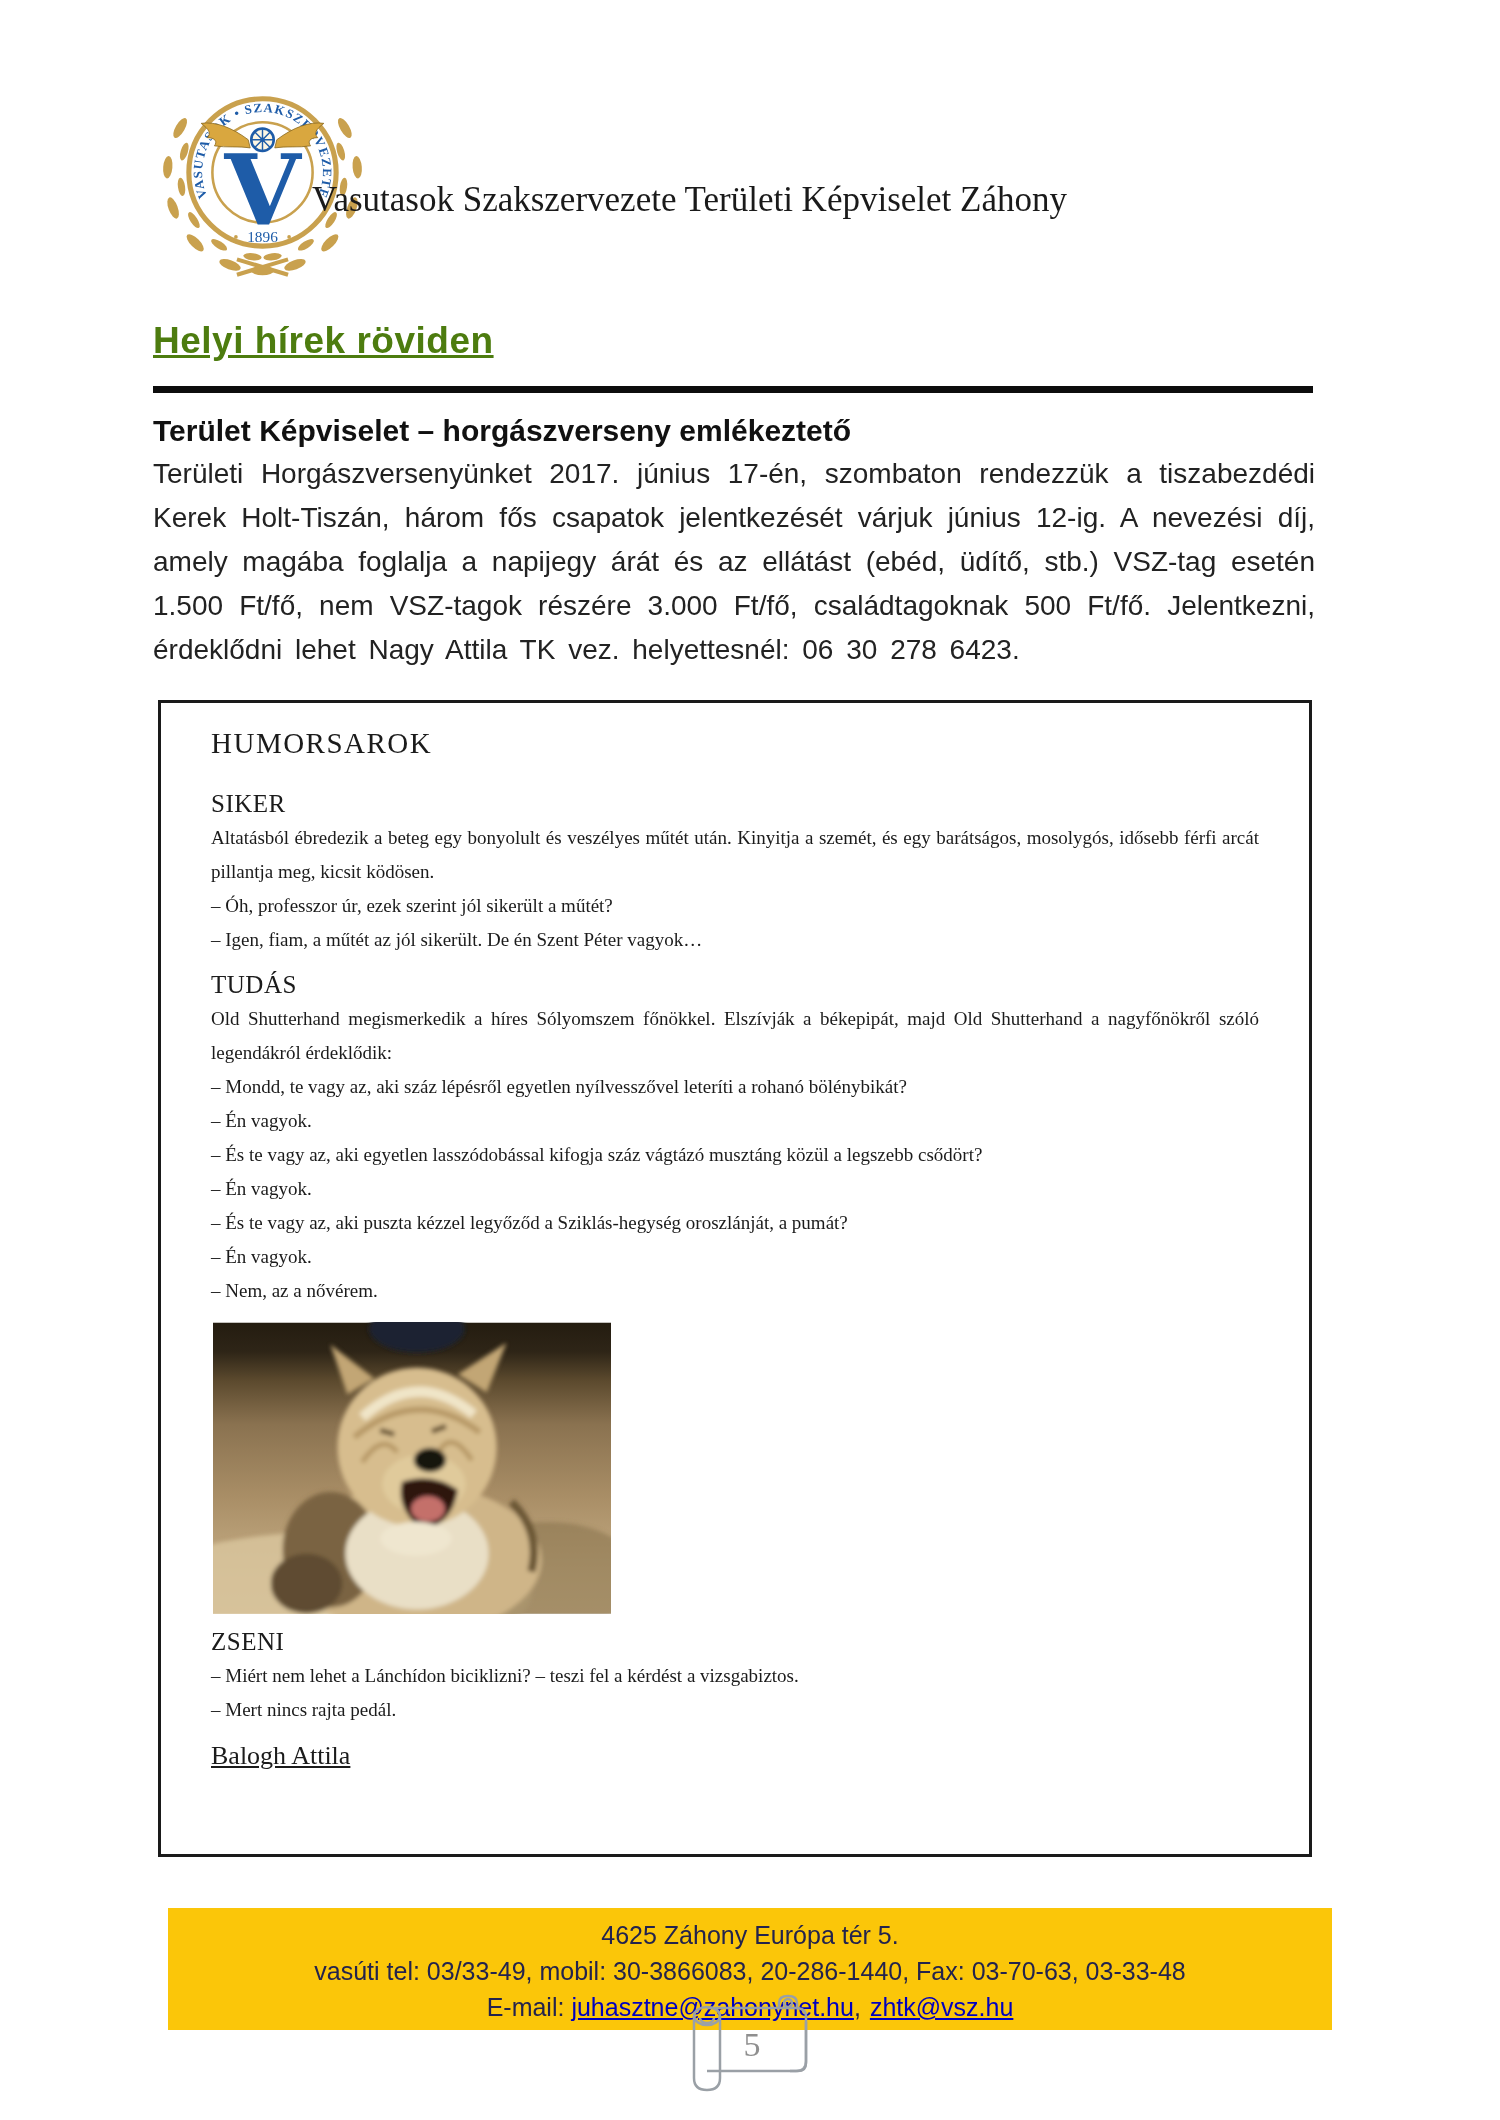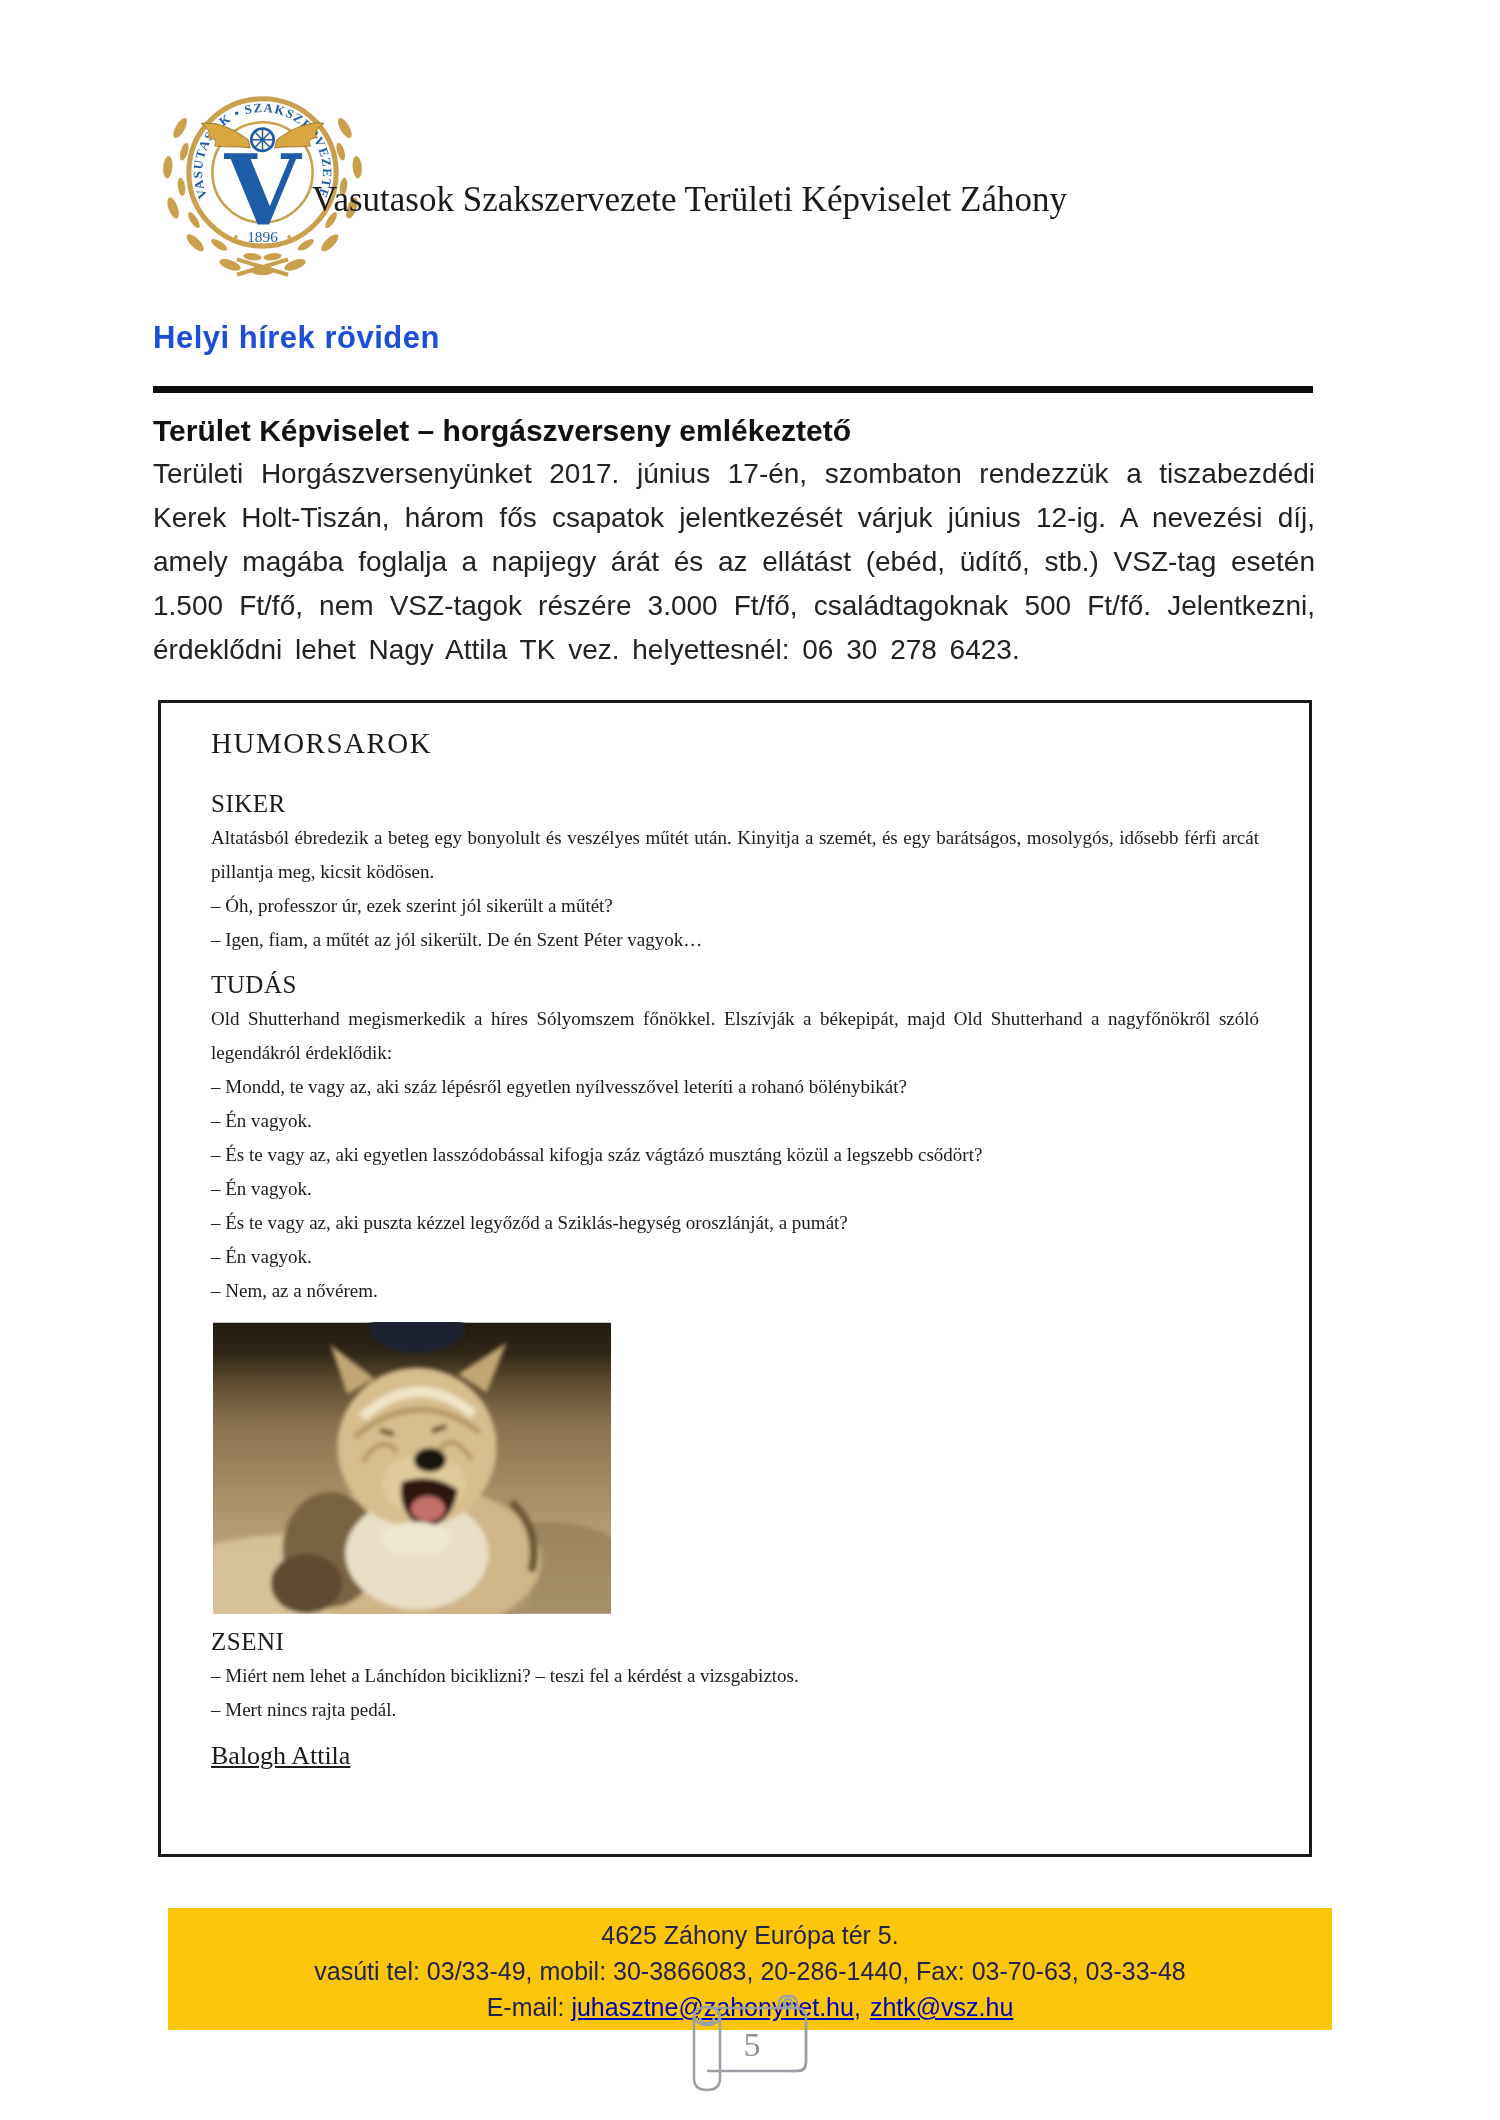"Helyi hírek röviden" .section-title { color: #1d4ed8 -> #4d7c0f; font-size: 31px -> 37px; text-decoration: none -> underline }
